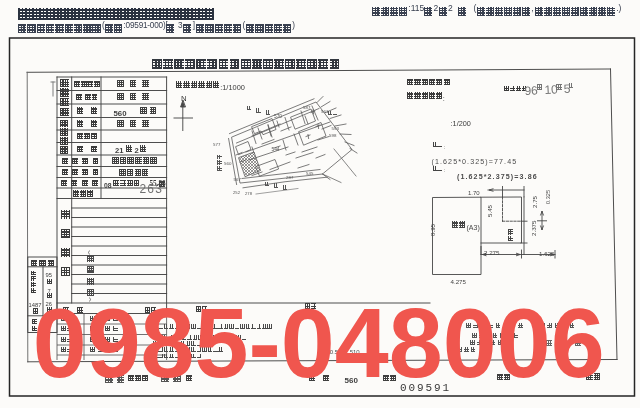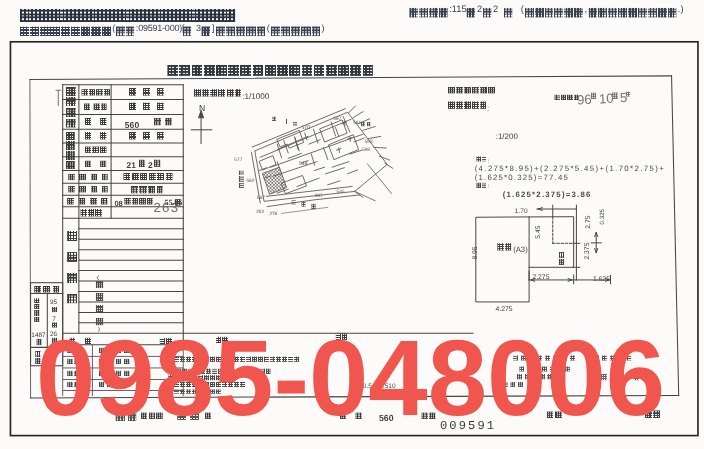"(4.275*8.95)+(2.275*5.45)+(1.70*2.75)+" span.t { html: <span>(4.275*8.95)+(2.275*5.45)+(1.70*2.75)+</span> -> none }
